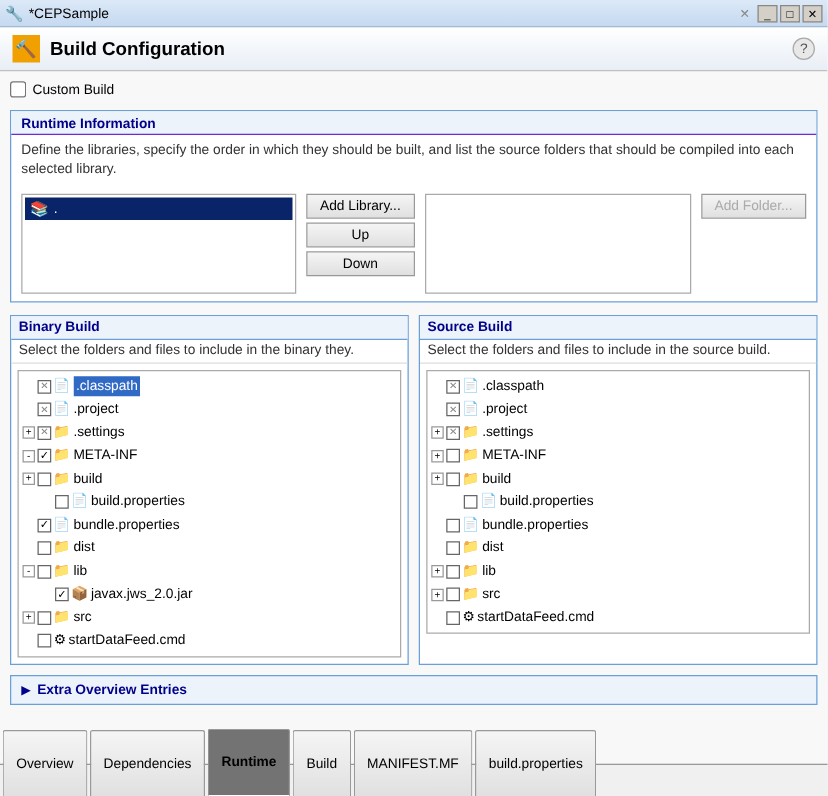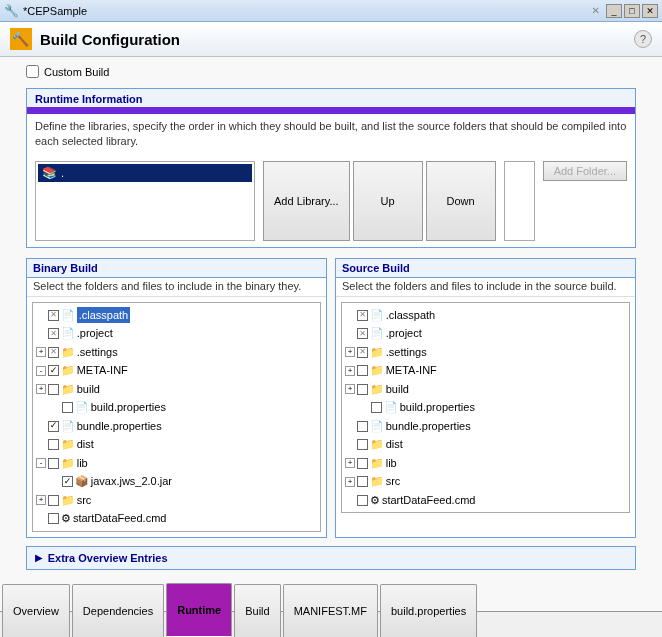"Custom Build" .content { padding: 8px 26px -> 8px 8px }
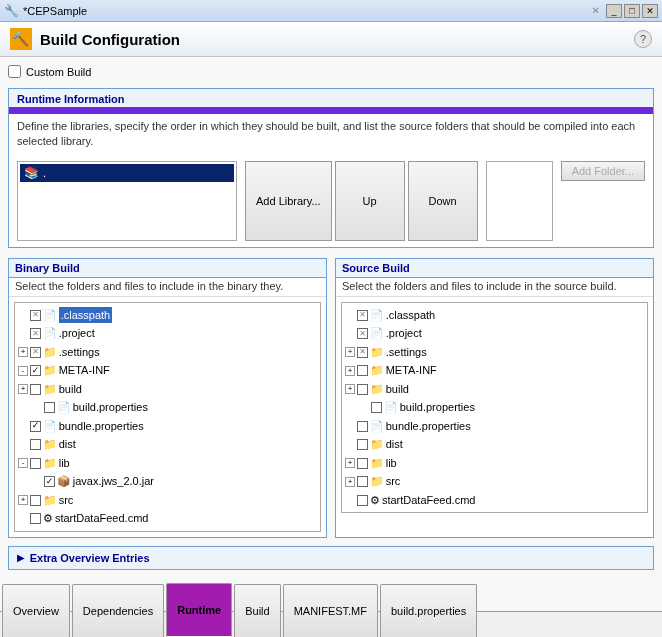"Runtime Information" .section-title { border-bottom: 7px solid #6d28d9 -> 1px solid #6d28d9 }
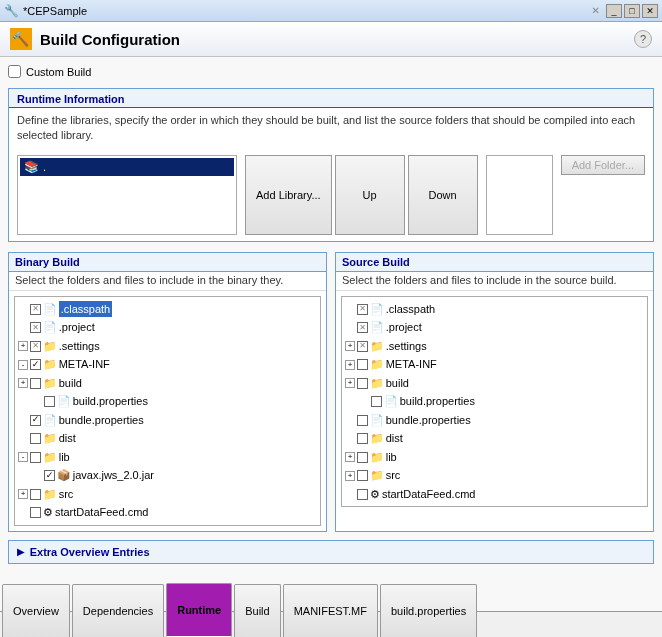"Add Library..." .library-buttons { flex-direction: row -> column }
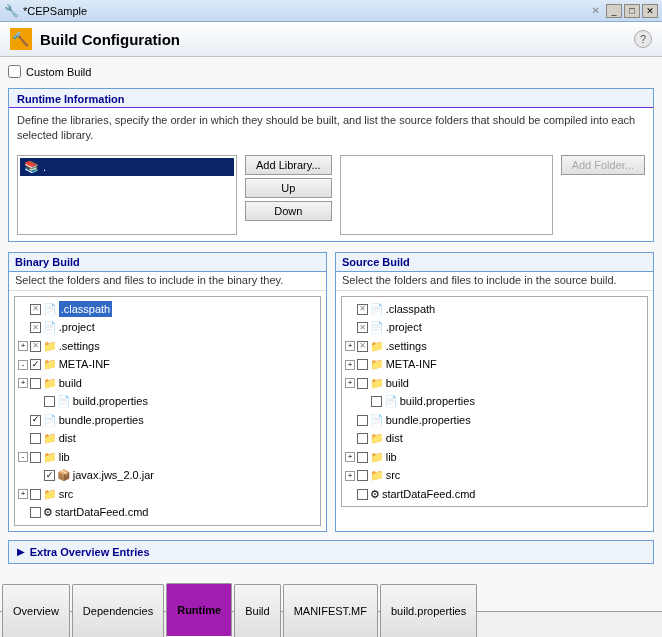"Runtime" .tab.active { background: #a21caf -> #737373 }
